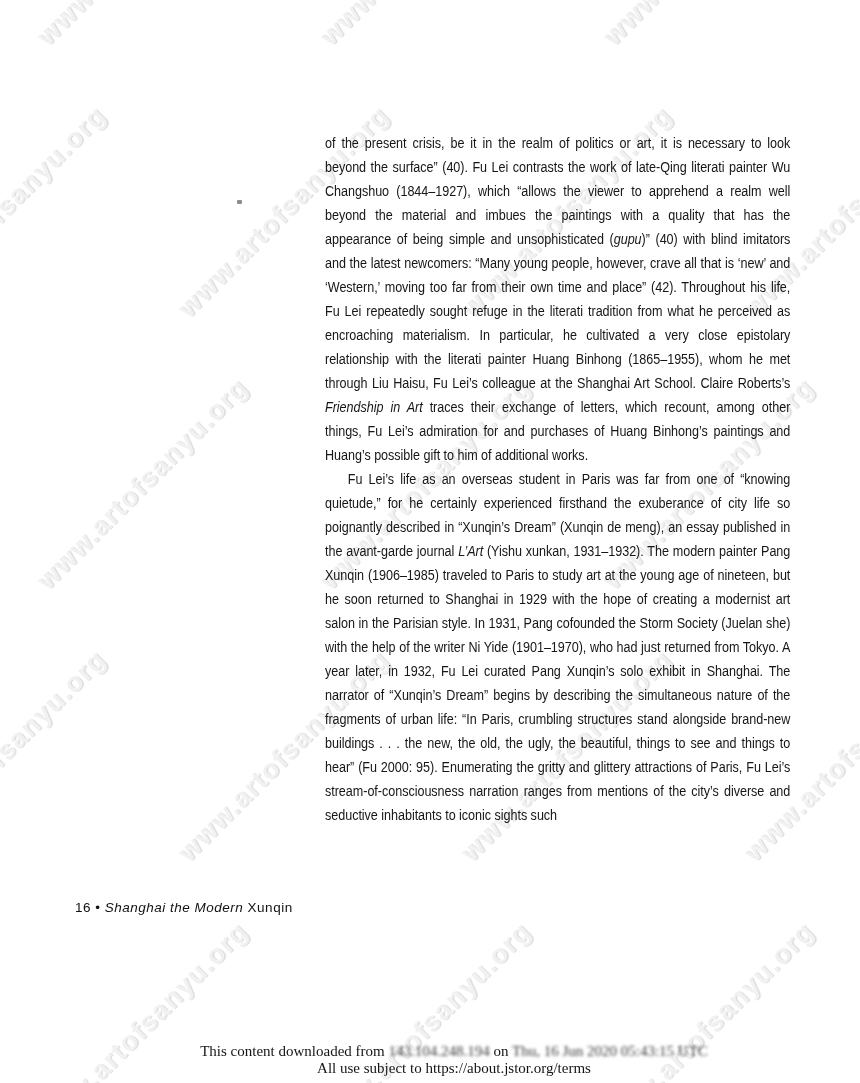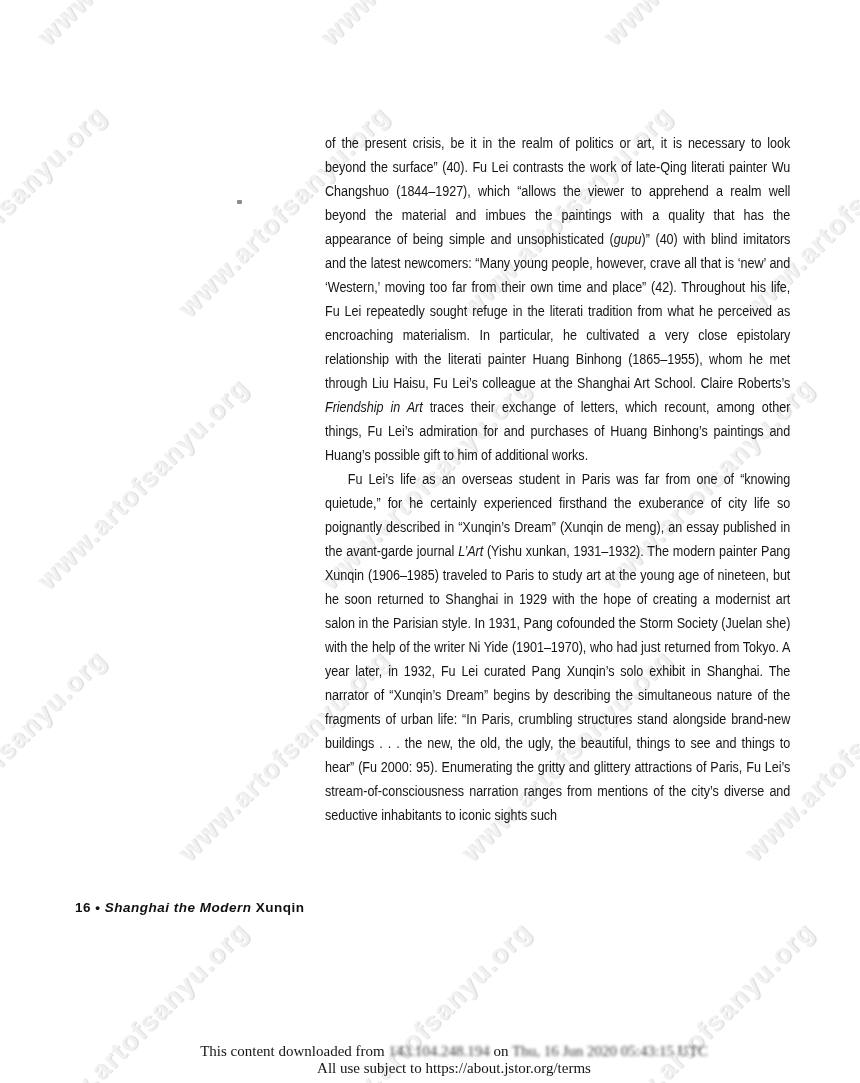"16 •" .seg-bold { font-weight: bold -> normal }
